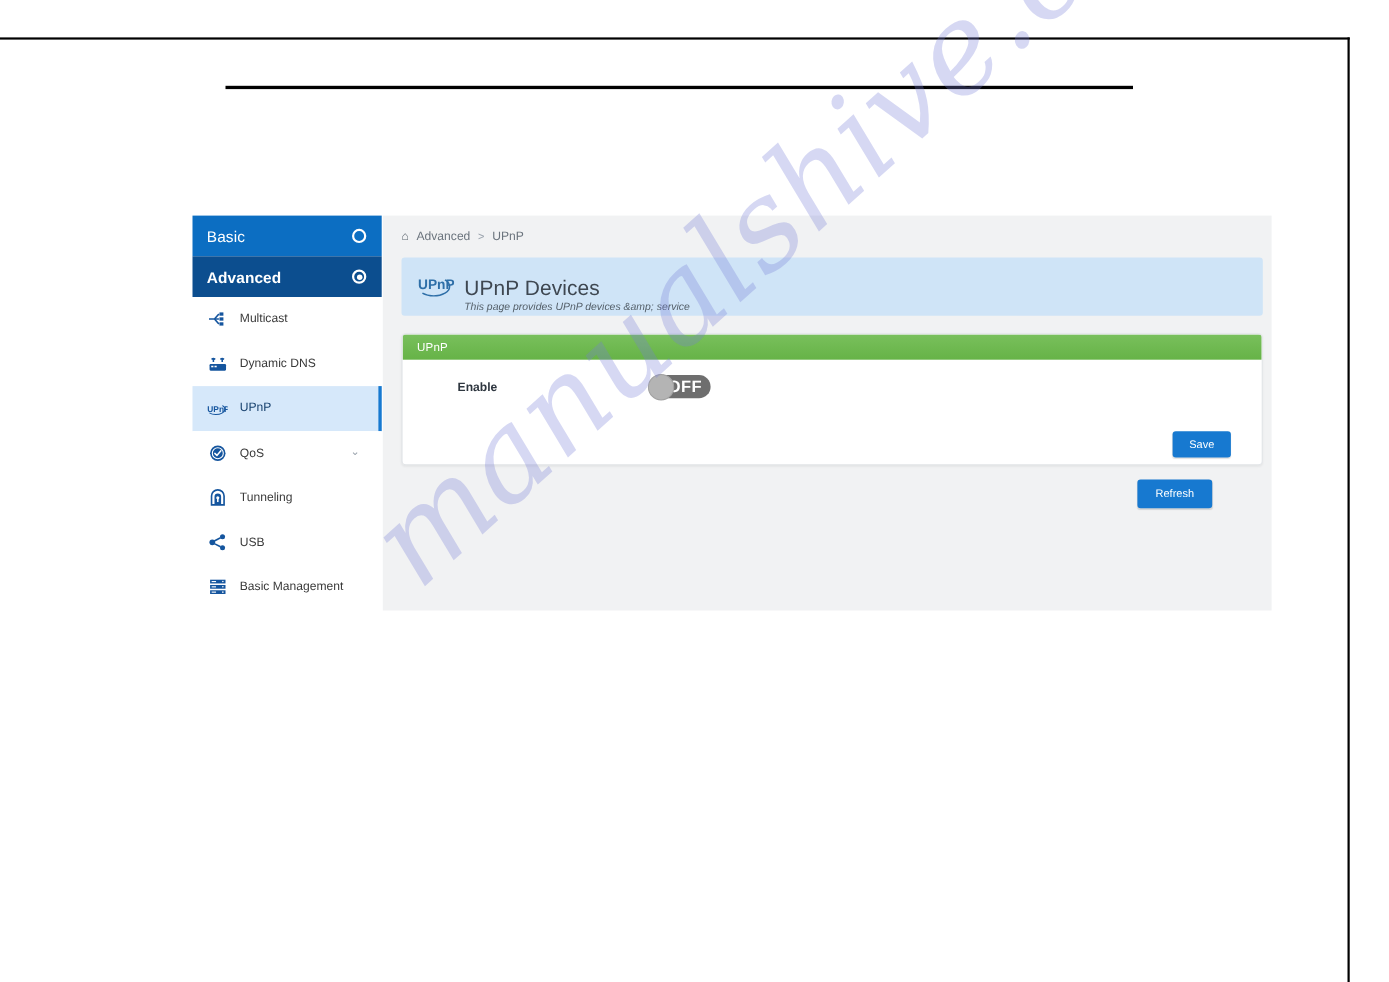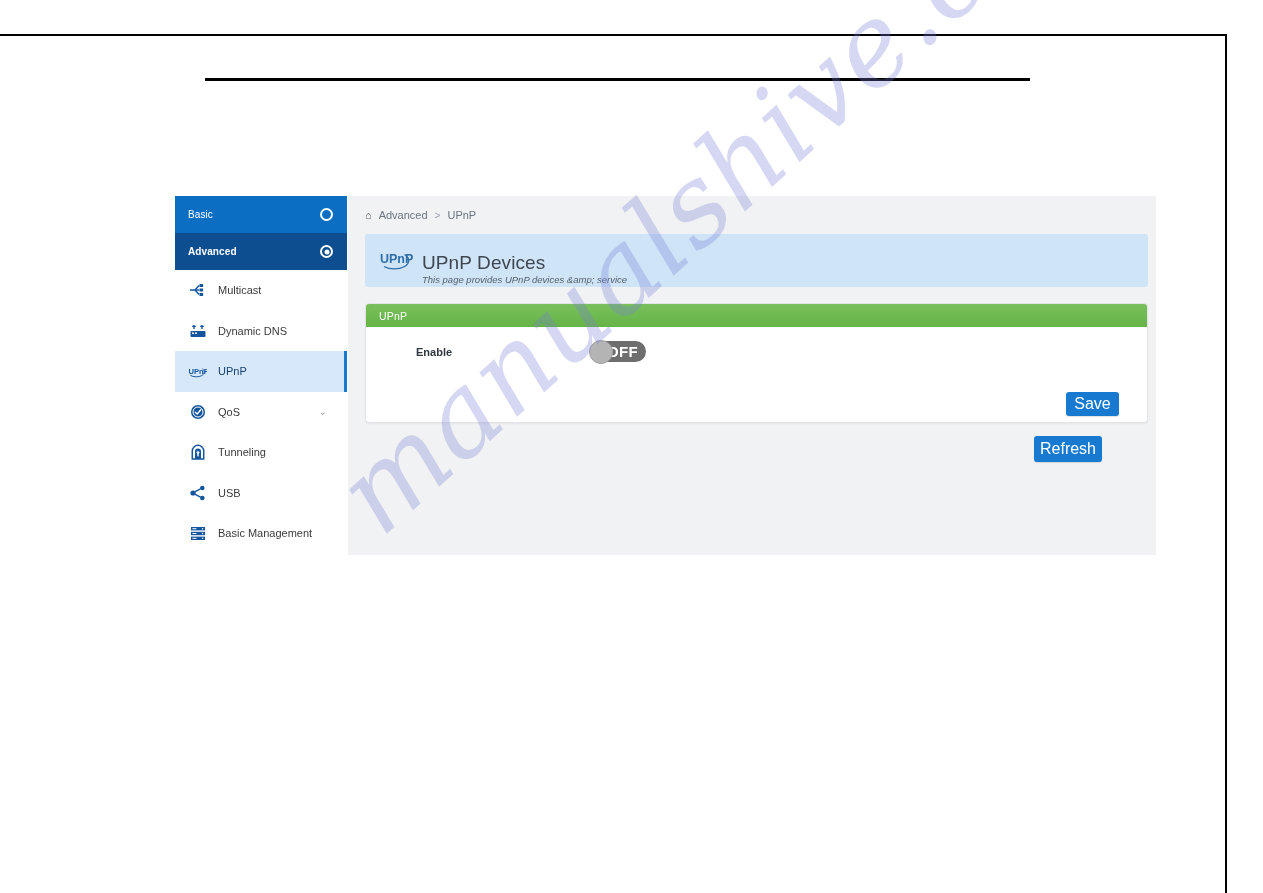"Basic" .nav-top { font-size: 10px -> 14px }
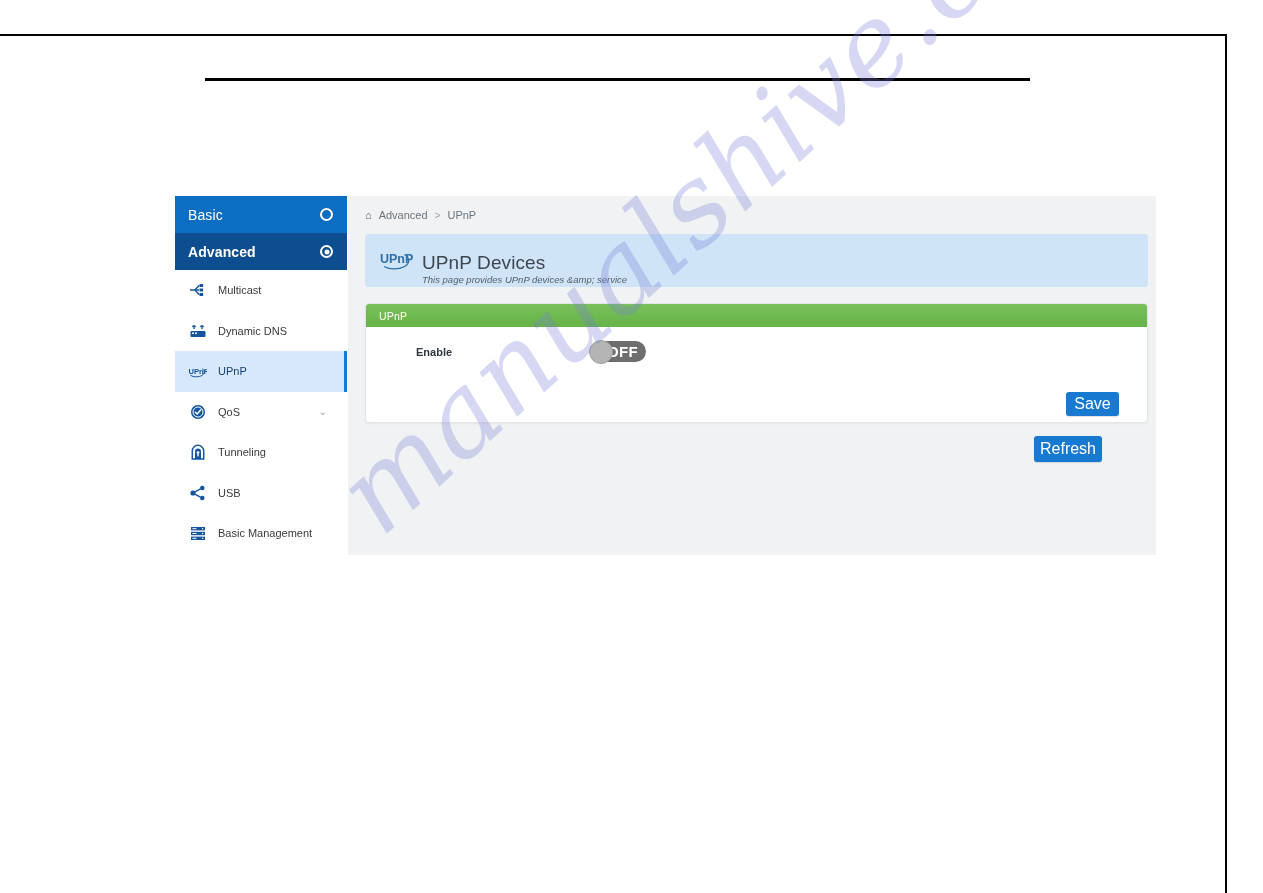"Save" .btn { font-size: 16px -> 10px }
